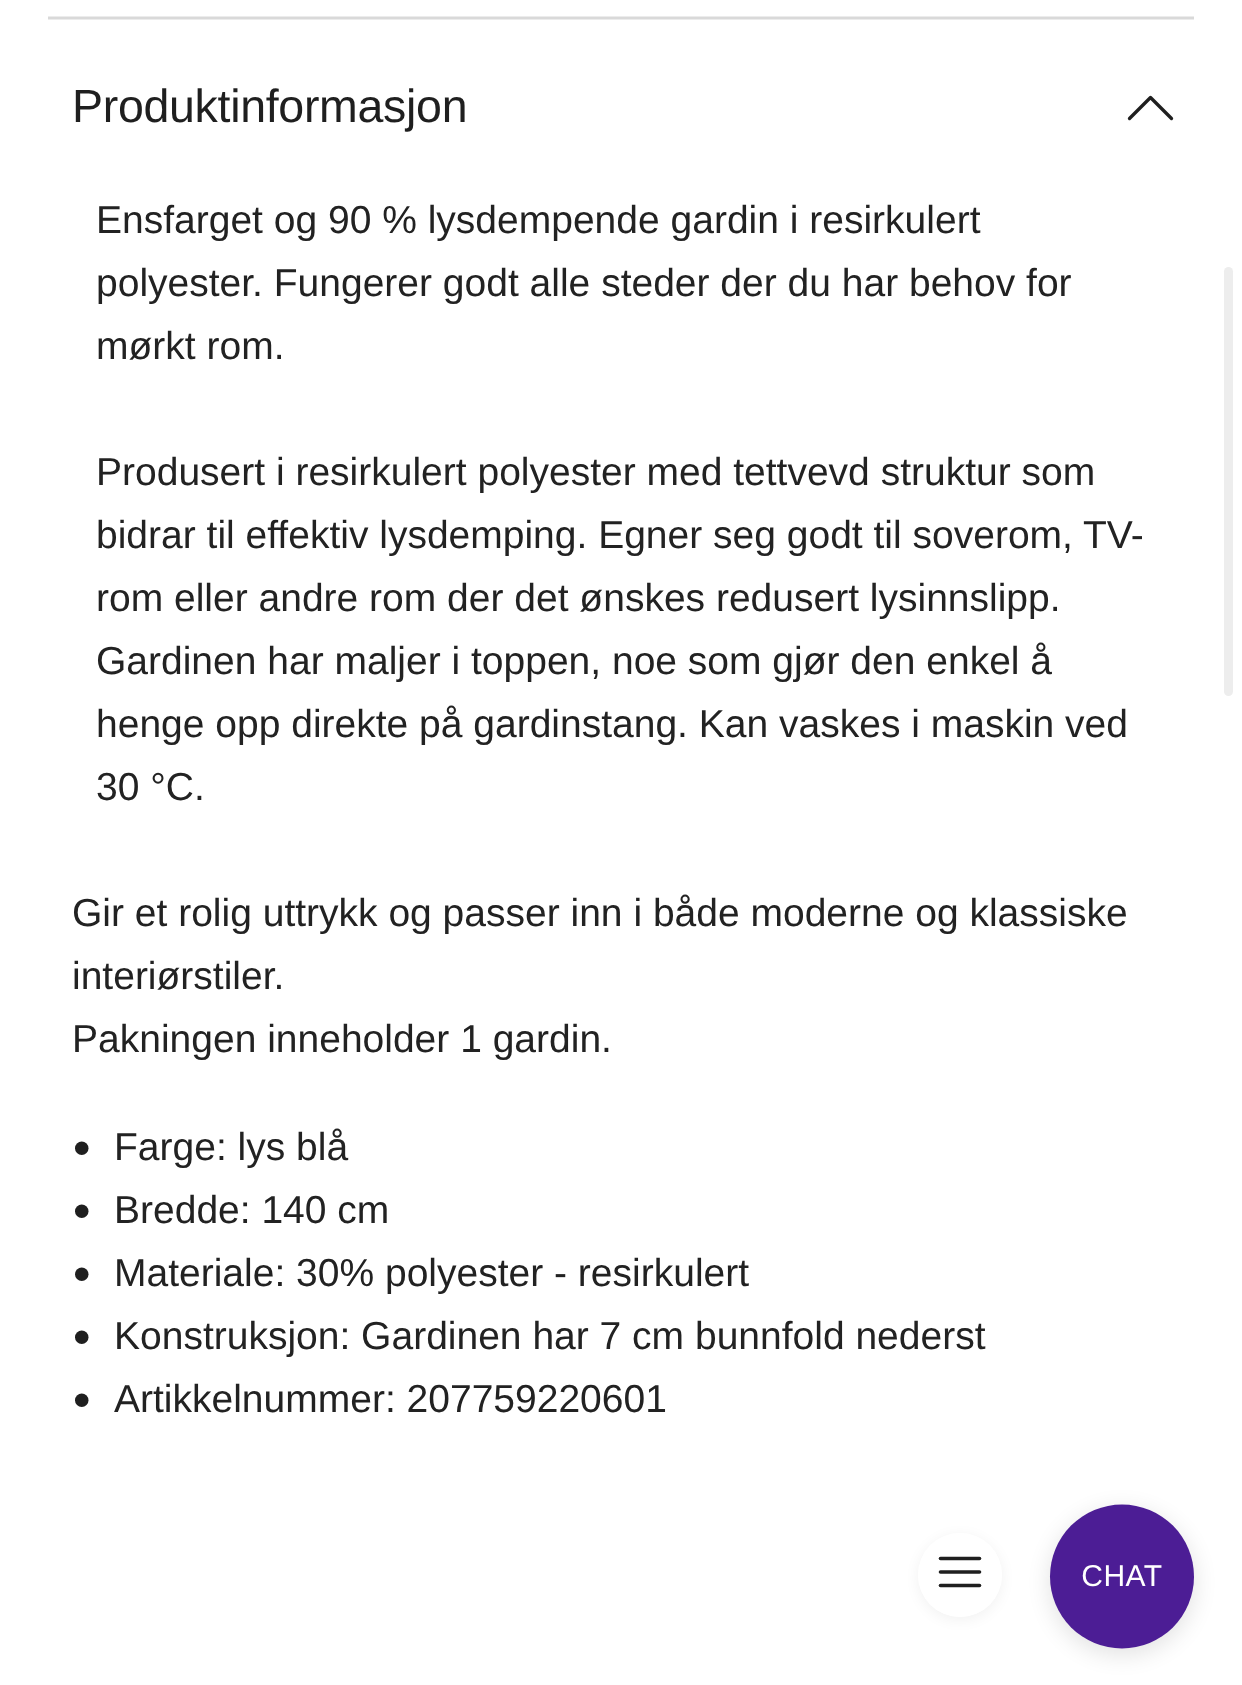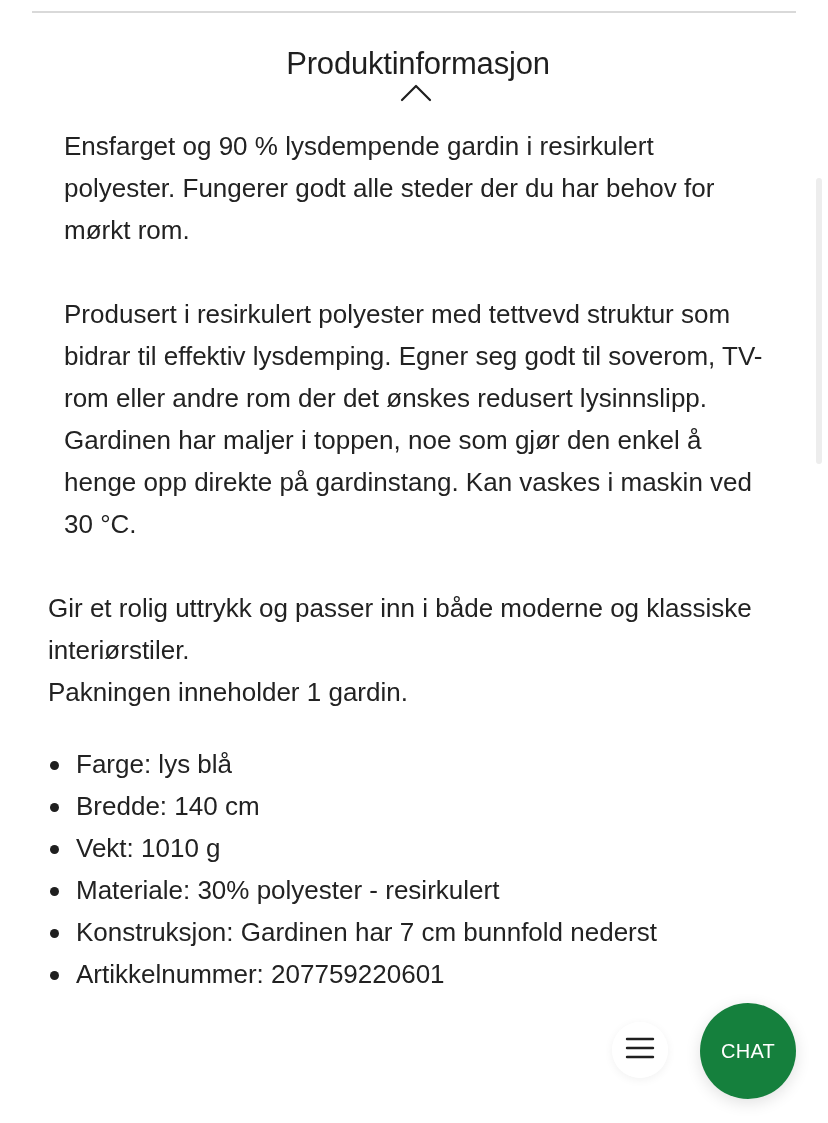"Produktinformasjon" .accordion-header { flex-direction: column -> none }
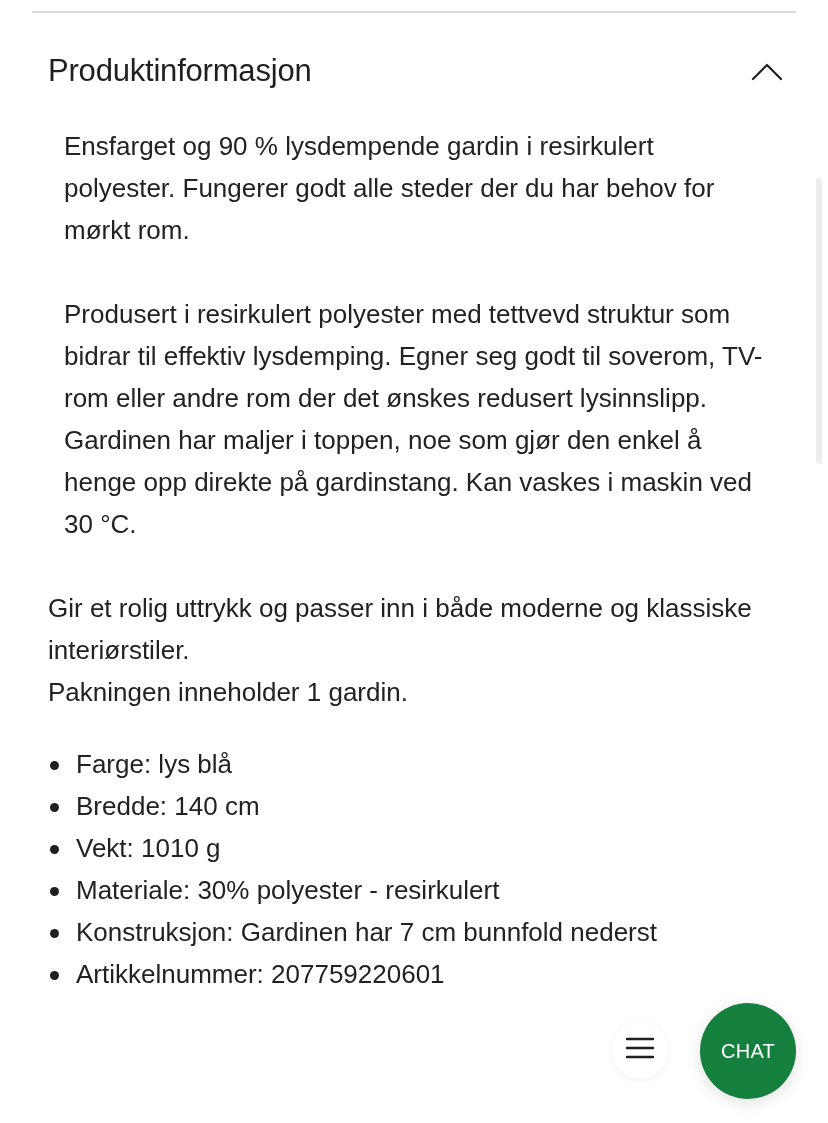"Vekt: 1010 g" li { html: <li>Vekt: 1010 g</li> -> none }
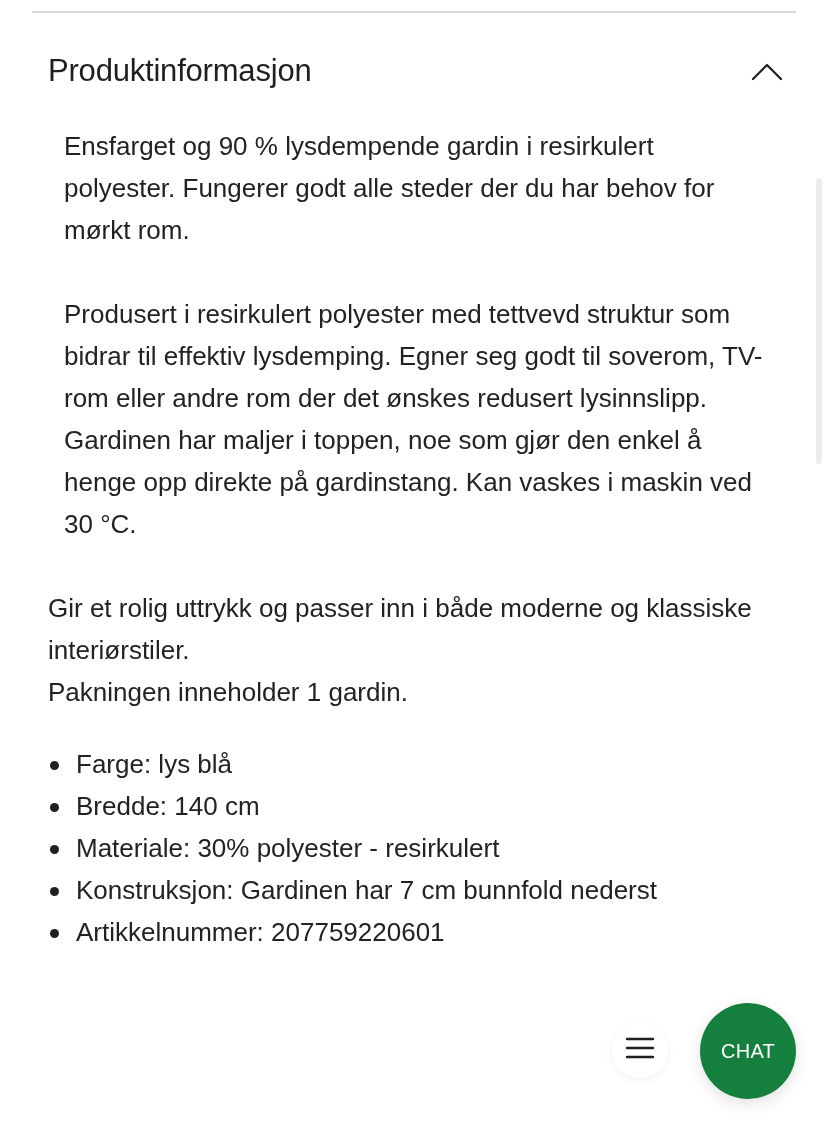"CHAT" .chat-fab { background: #15803d -> #4c1d95 }
